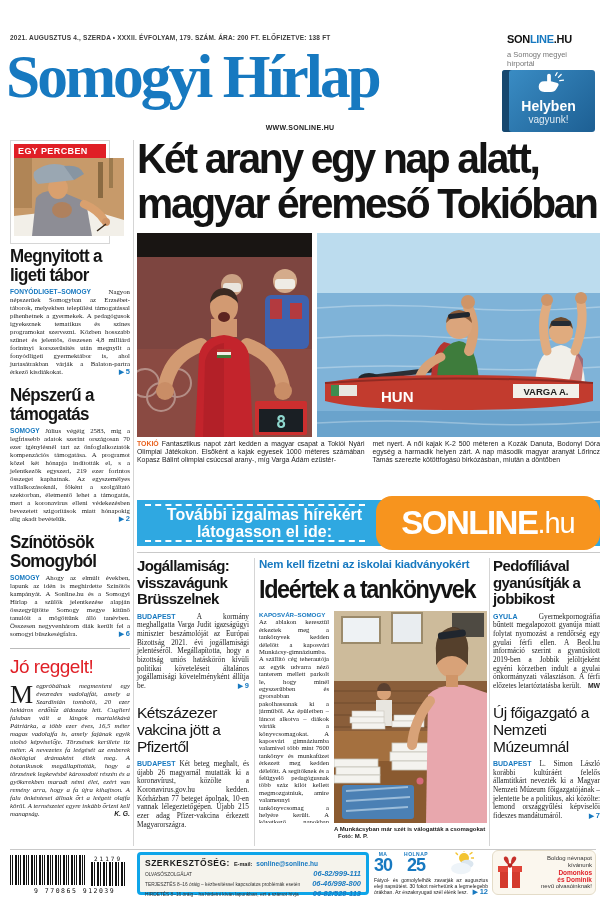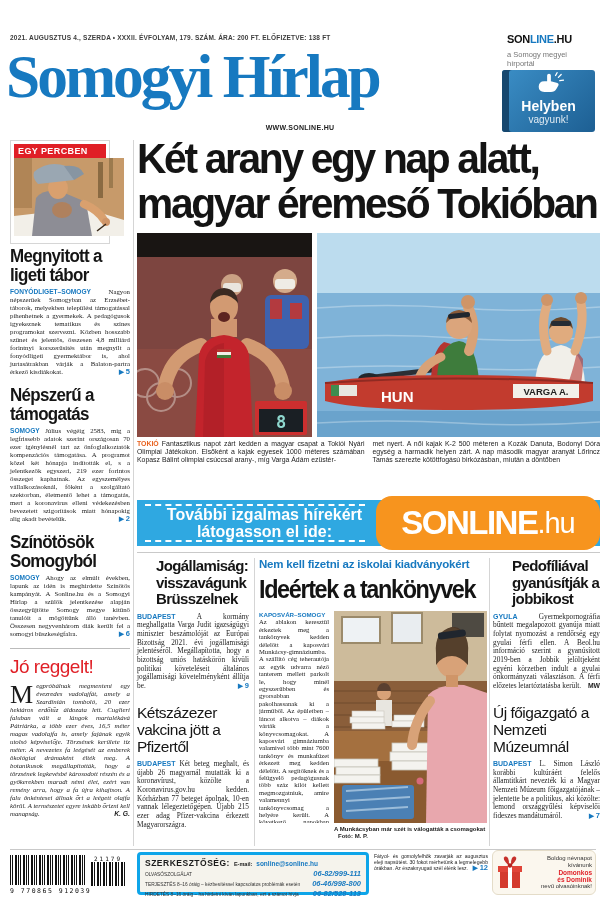"Jogállamiság: visszavágunk Brüsszelnek" .colh-bold { margin-left: 19px -> none }
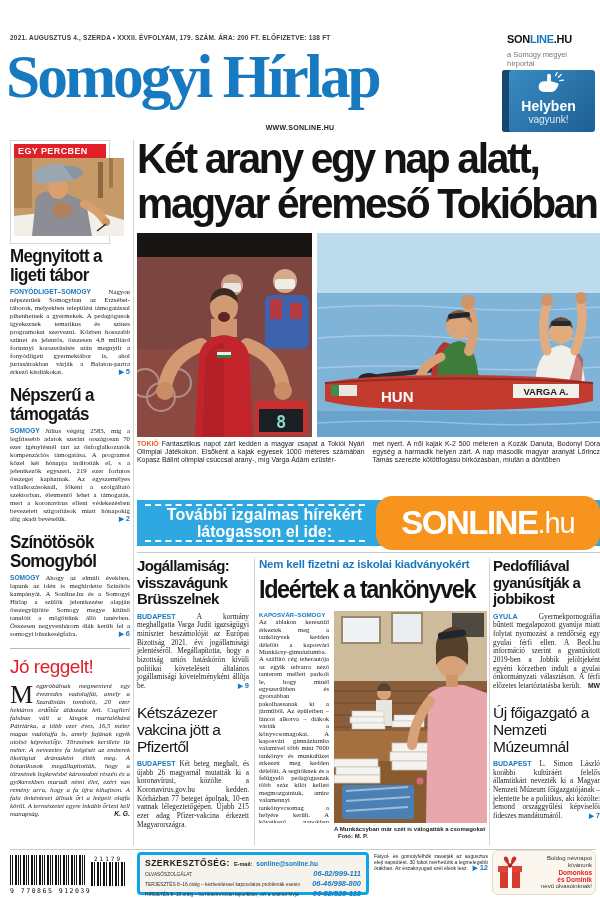"30" div.w-temps { html: none -> <div> <div> <div>MA</div> <div>30</div> </div> <div> <div>HOLNAP</div> <div>25</div> </div> <svg> <circle></circle> <g> <line></line> <line></line> <line></line> <line></line> </g> <ellipse></ellipse> <ellipse></ellipse> <ellipse></ellipse> </svg> </div> }
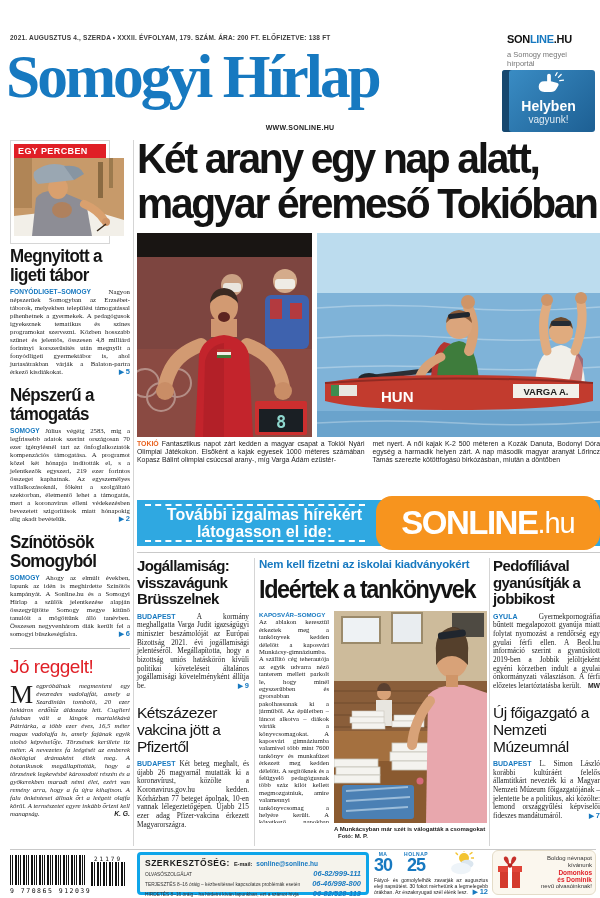"9 770865 912039" .bc-bot { margin-left: none -> 24px }
